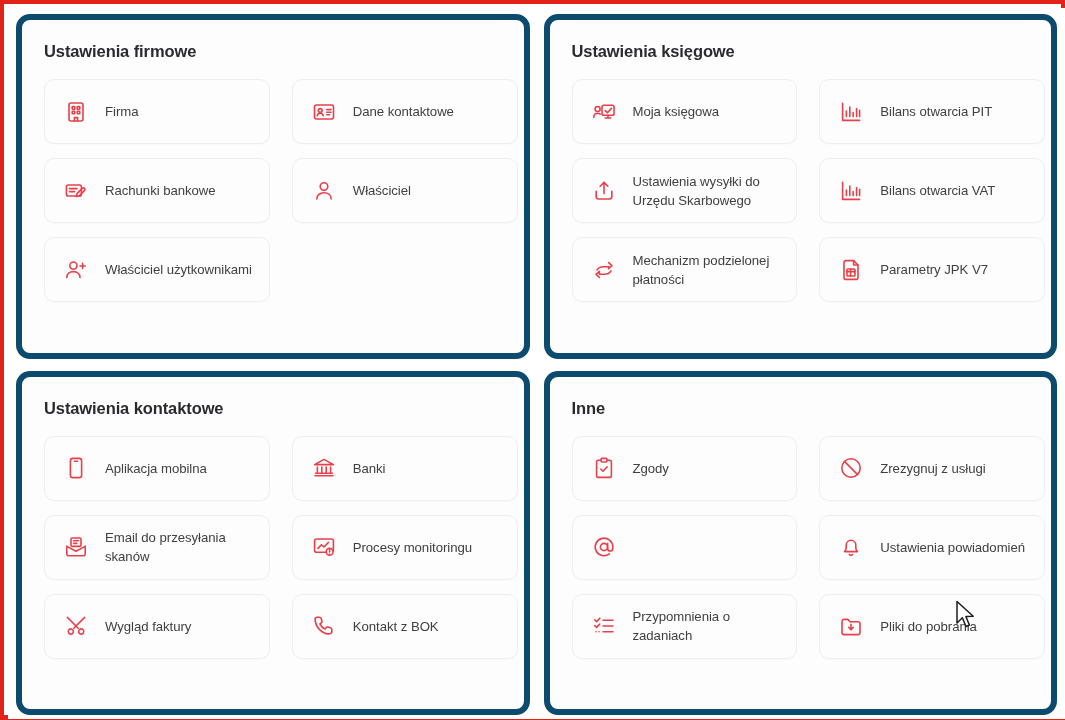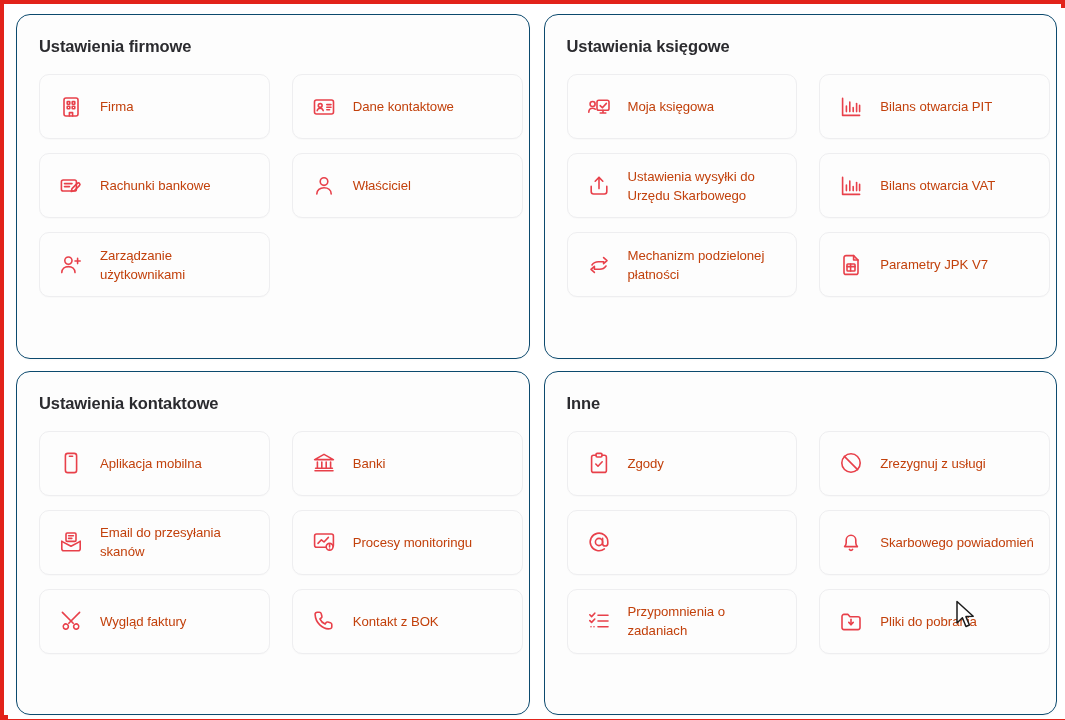"Ustawienia firmowe" .panel { border: 1px solid #0c4a6e -> 6px solid #0c4a6e }
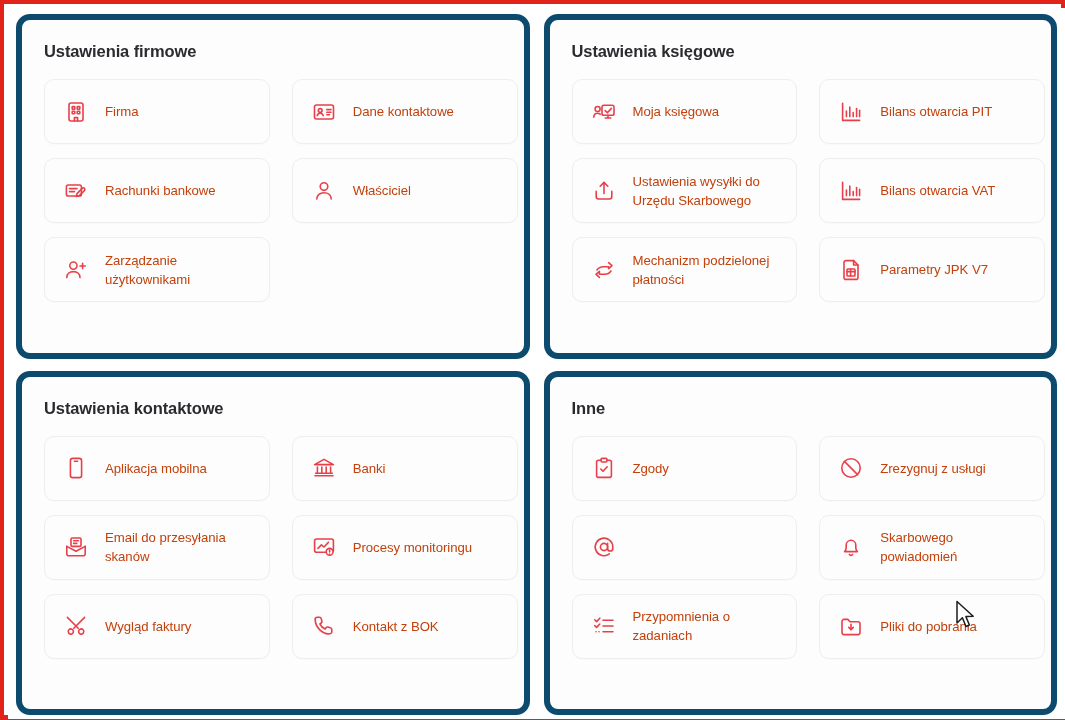"Firma" .tile-label { color: #c2410c -> #404040 }
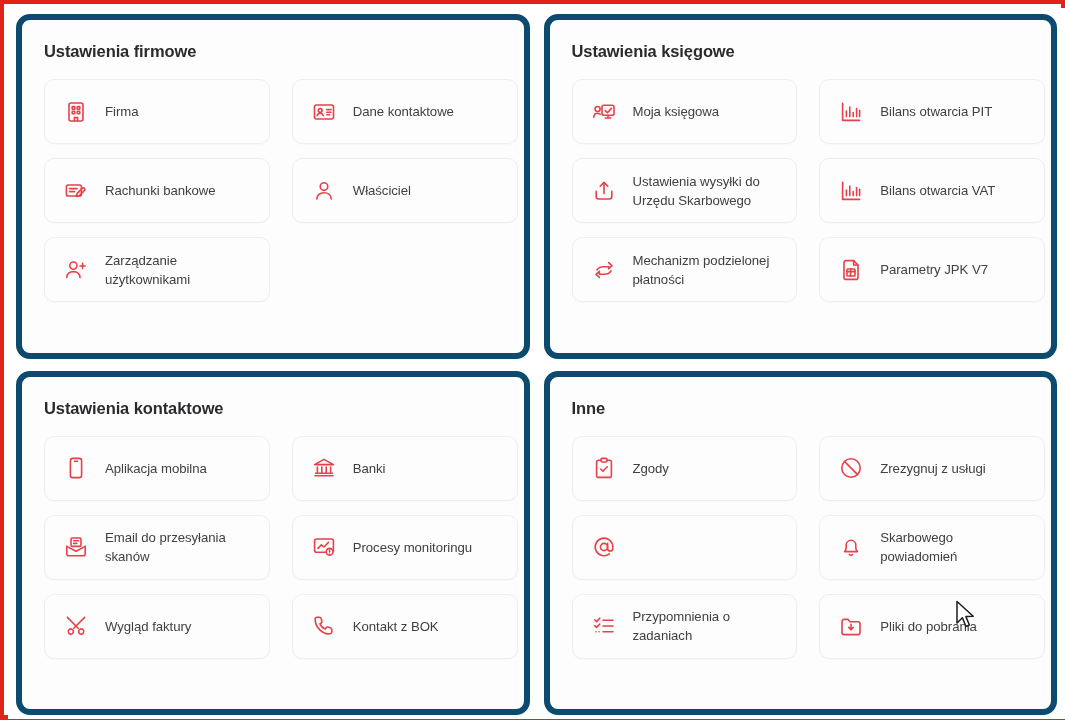"Zarządzanie użytkownikami" span.tile-label { text: Zarządzanie -> Właściciel }
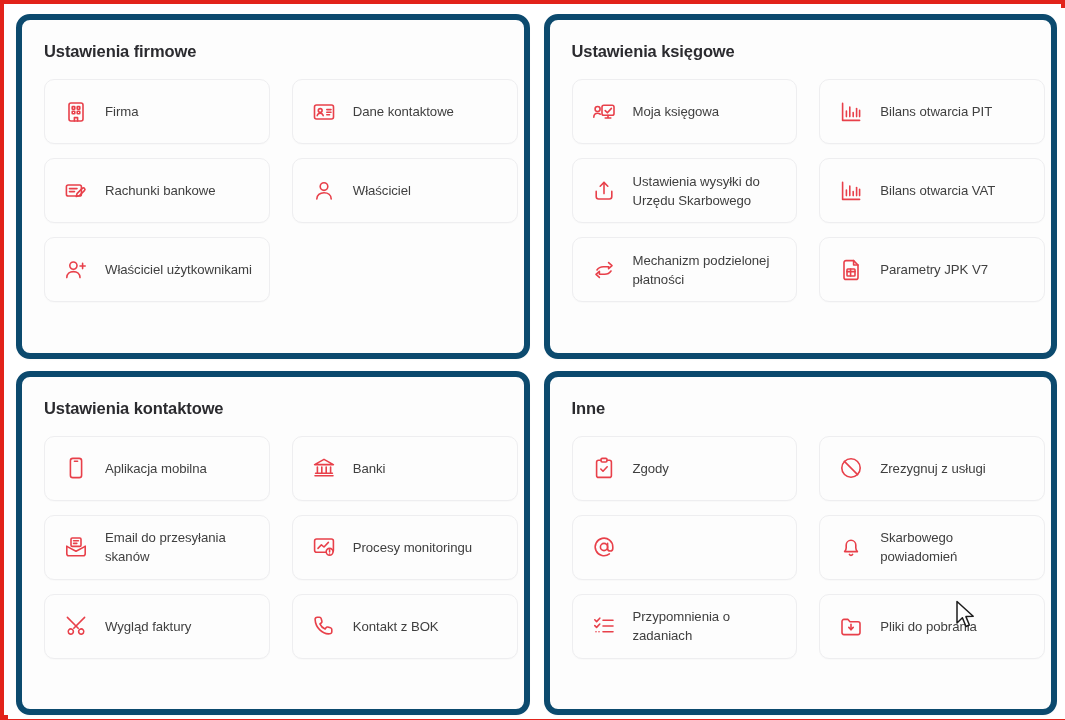"Skarbowego powiadomień" span.tile-label { text: Skarbowego -> Ustawienia }
